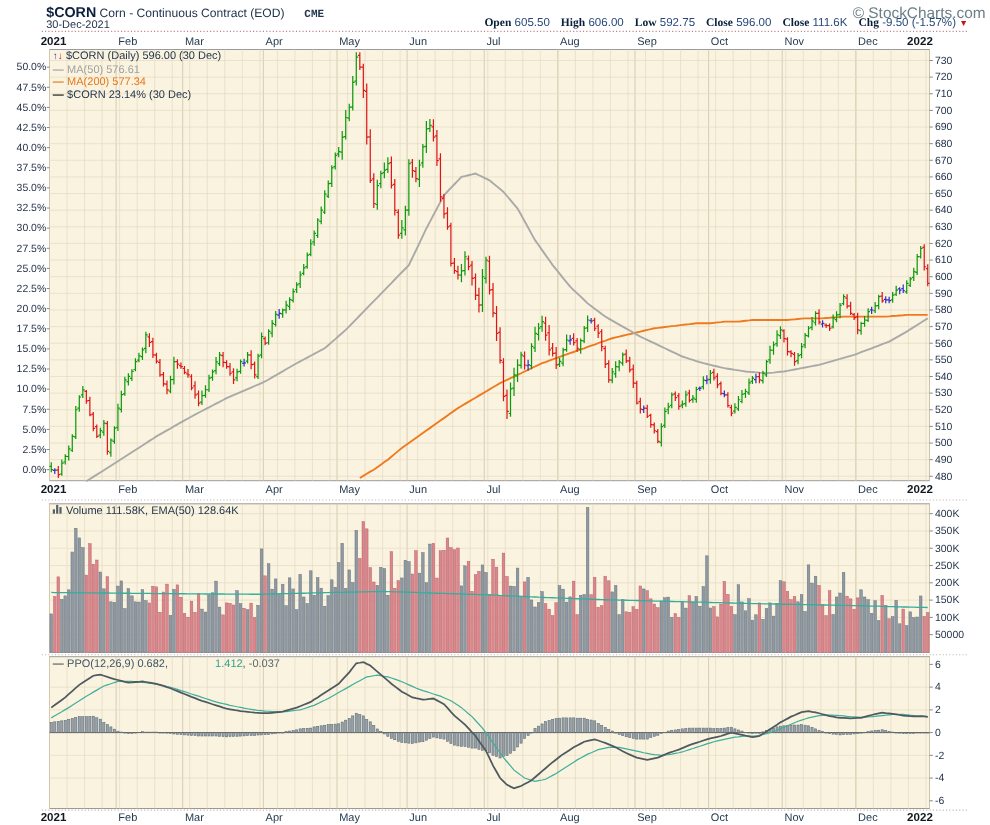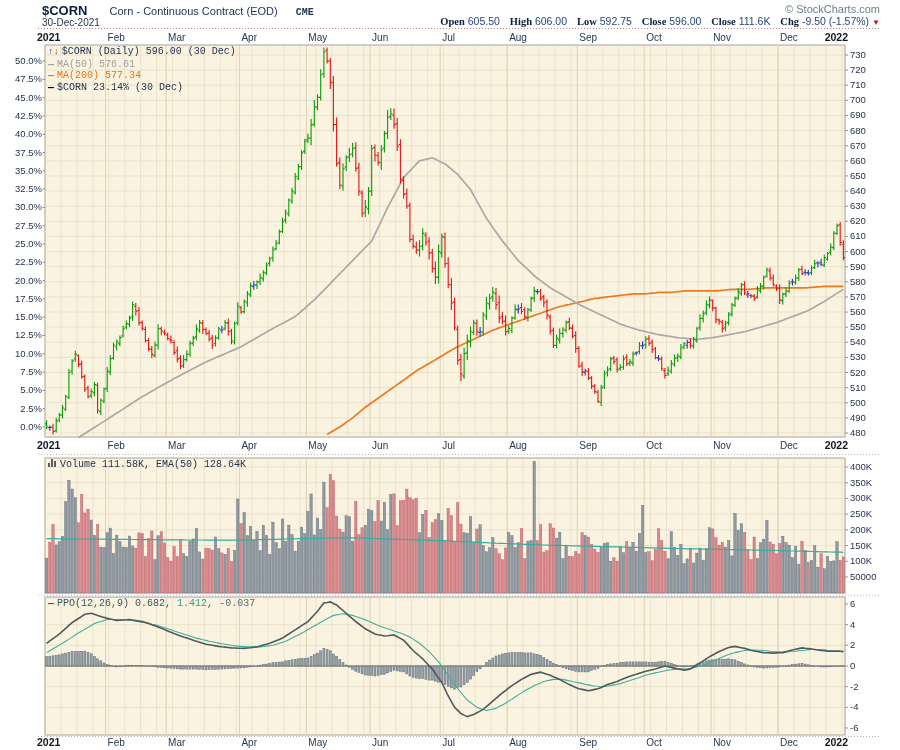"Corn - Continuous Contract (EOD)" #title { margin-left: 22px -> 3px }
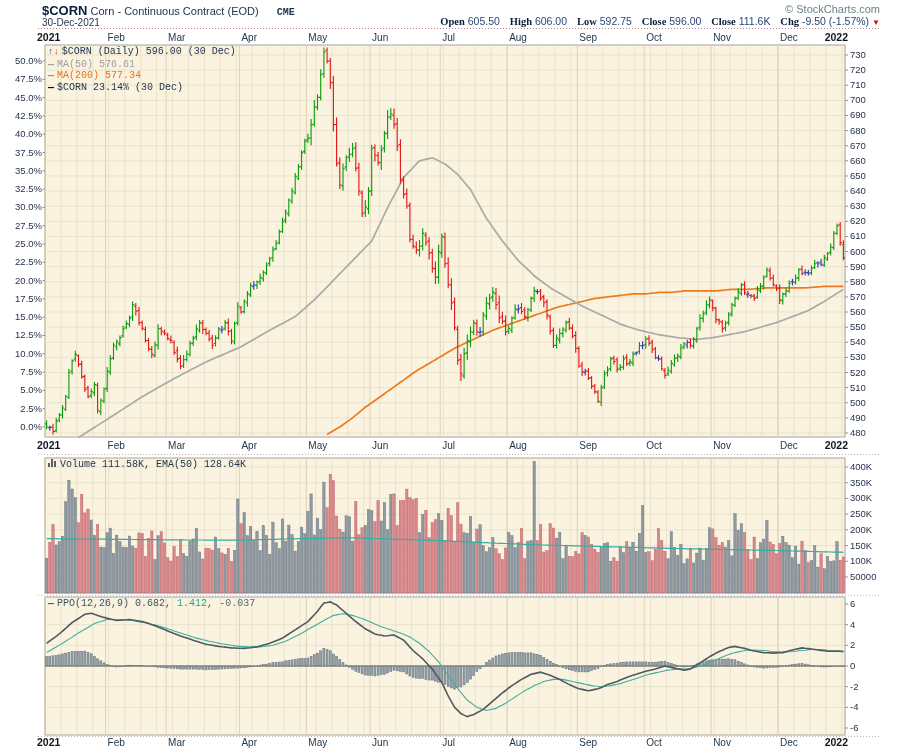"© StockCharts.com" #copyright { font-size: 11px -> 14px; right: 20px -> 4px }
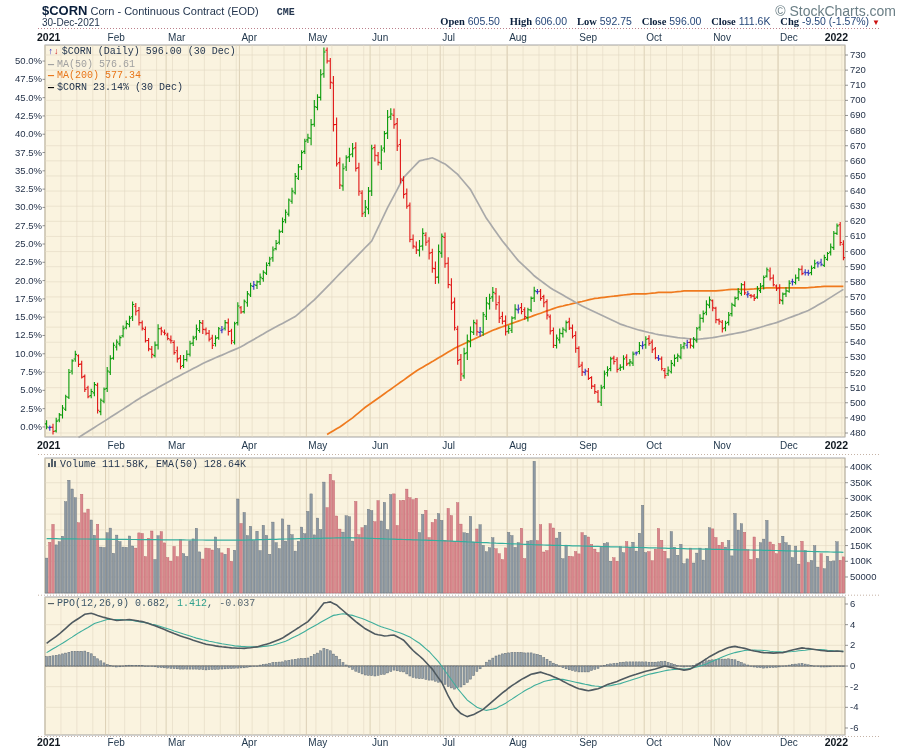"↑↓ $CORN (Daily) 596.00 (30" .legend { font-family: Liberation Mono, monospace -> none }
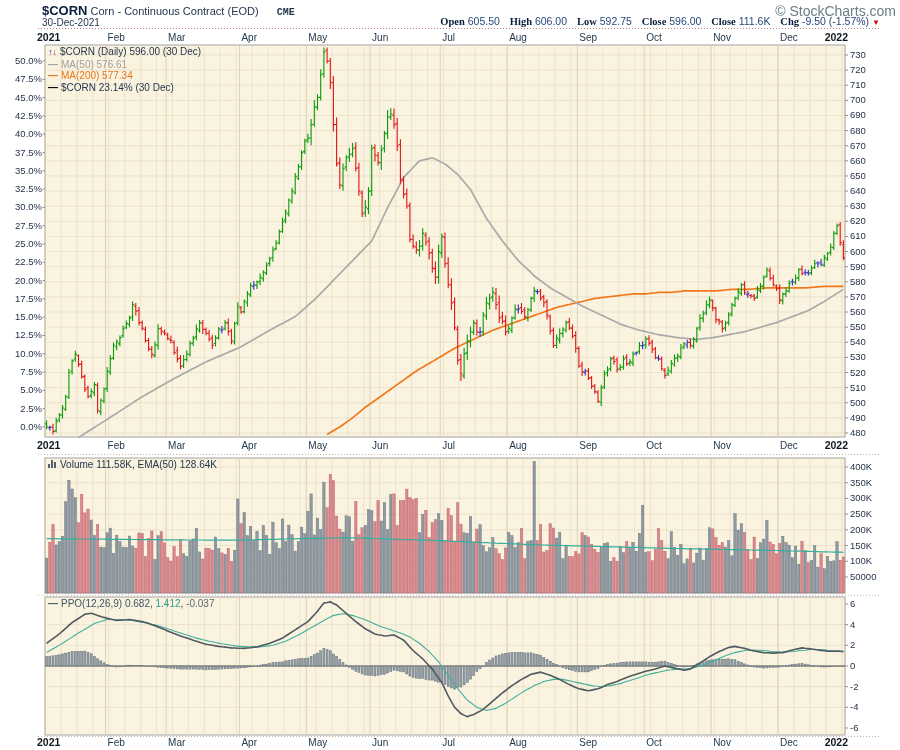"1.412" .ppo-v2 { margin-left: none -> 40px }
